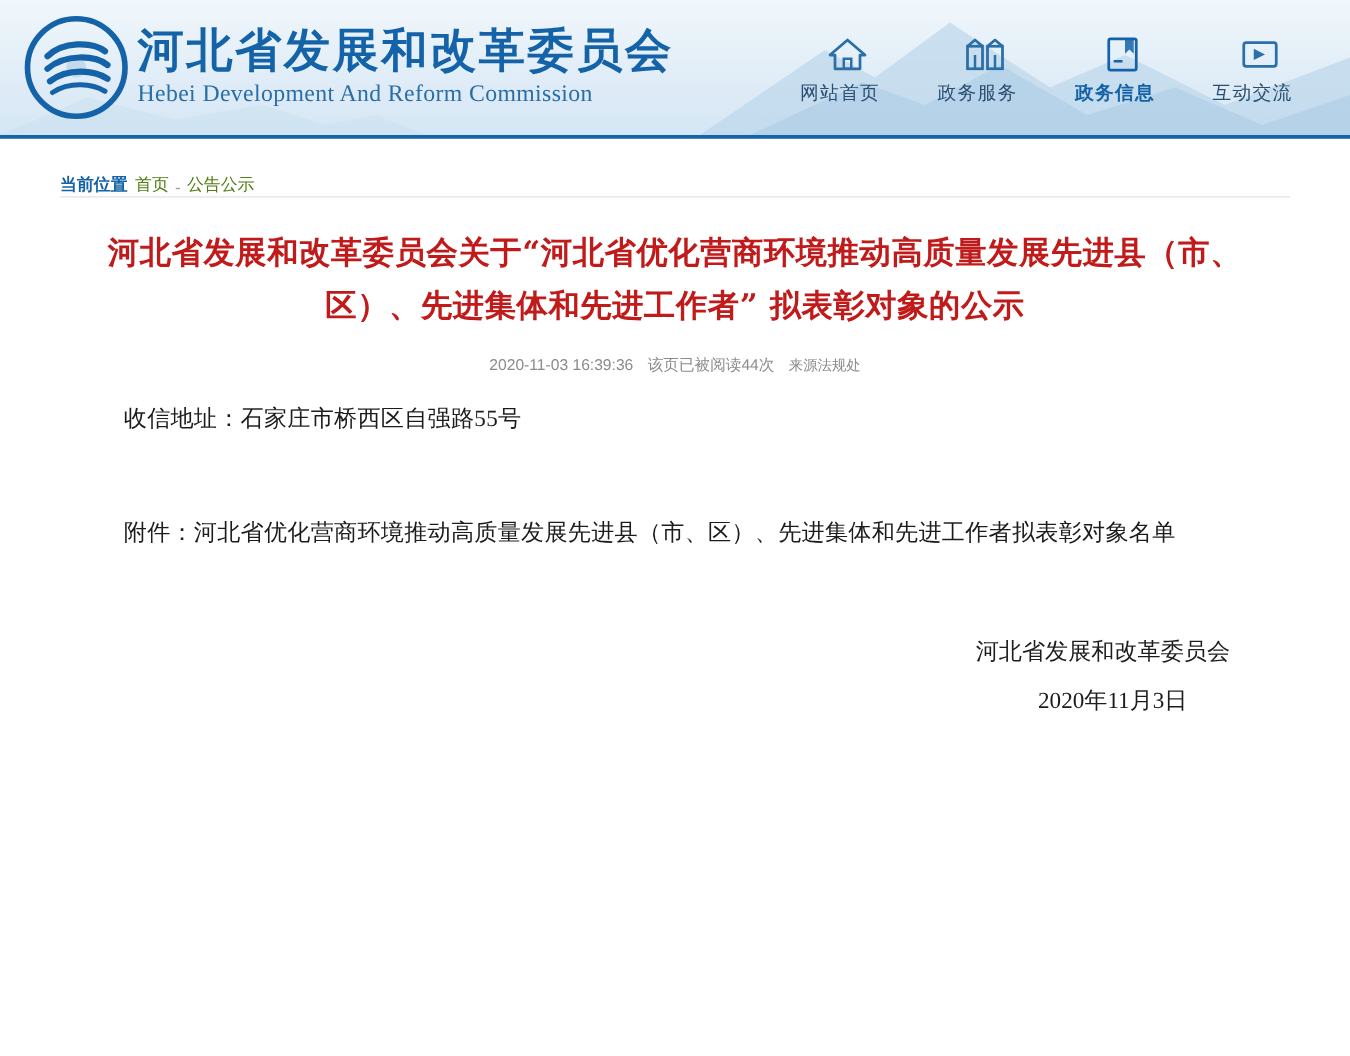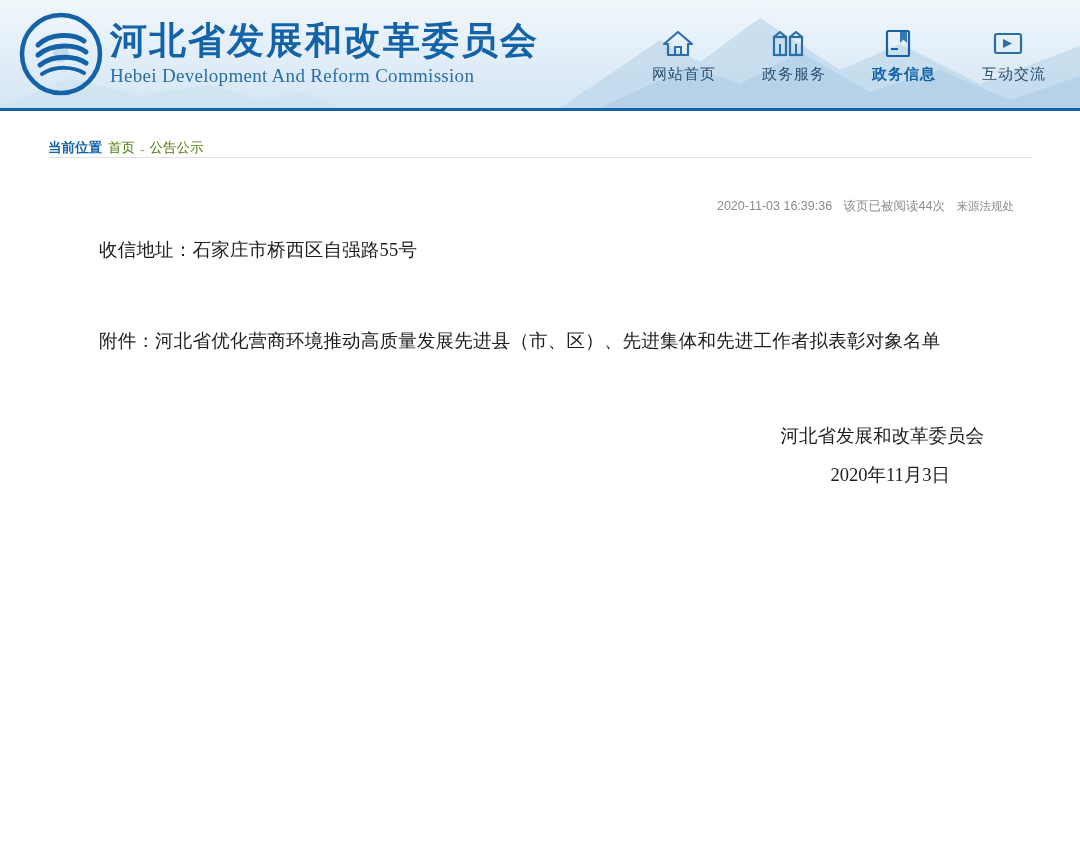"网站首页" .nav-item { text-align: right -> left }
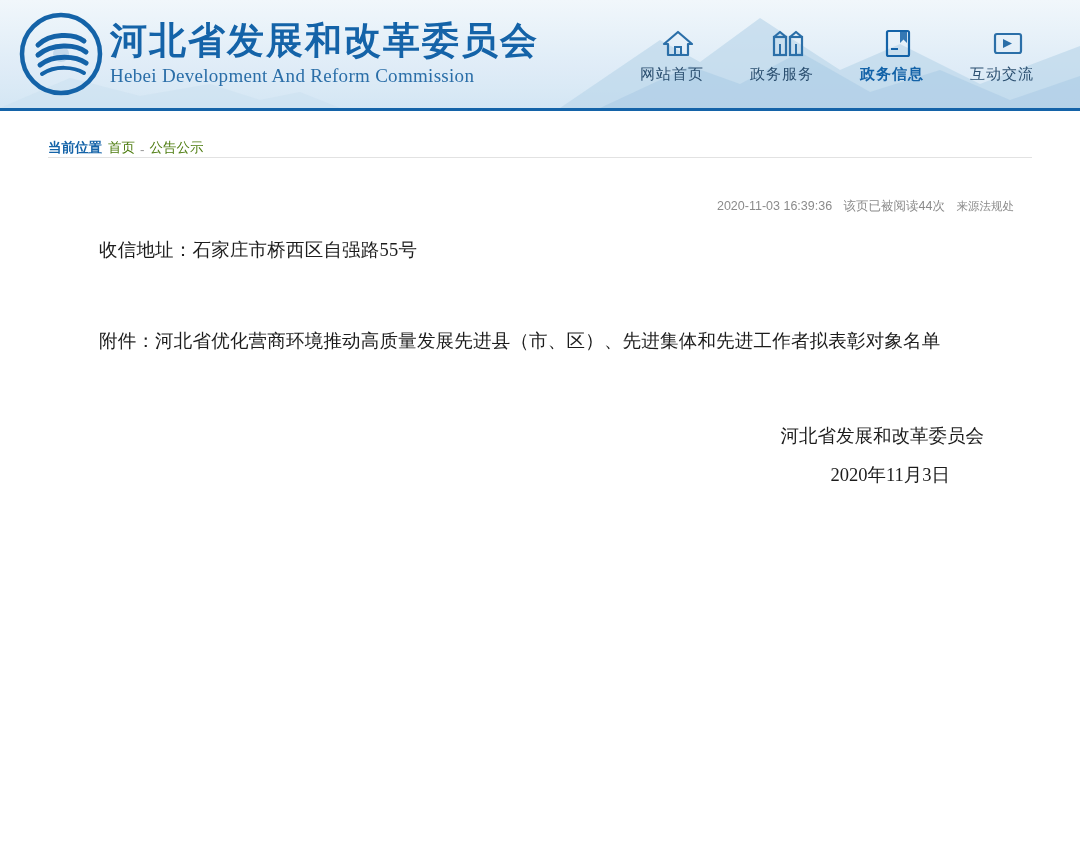"河北省发展和改革委员会关于“河北省优化营商环境推动高质量发展先进县（市、区）、先" h1.article-title { html: none -> <h1>河北省发展和改革委员会关于“河北省优化营商环境推动高质量发展先进县（市、区）、先进集体和先进工作者” 拟表彰对象的公示</h1> }
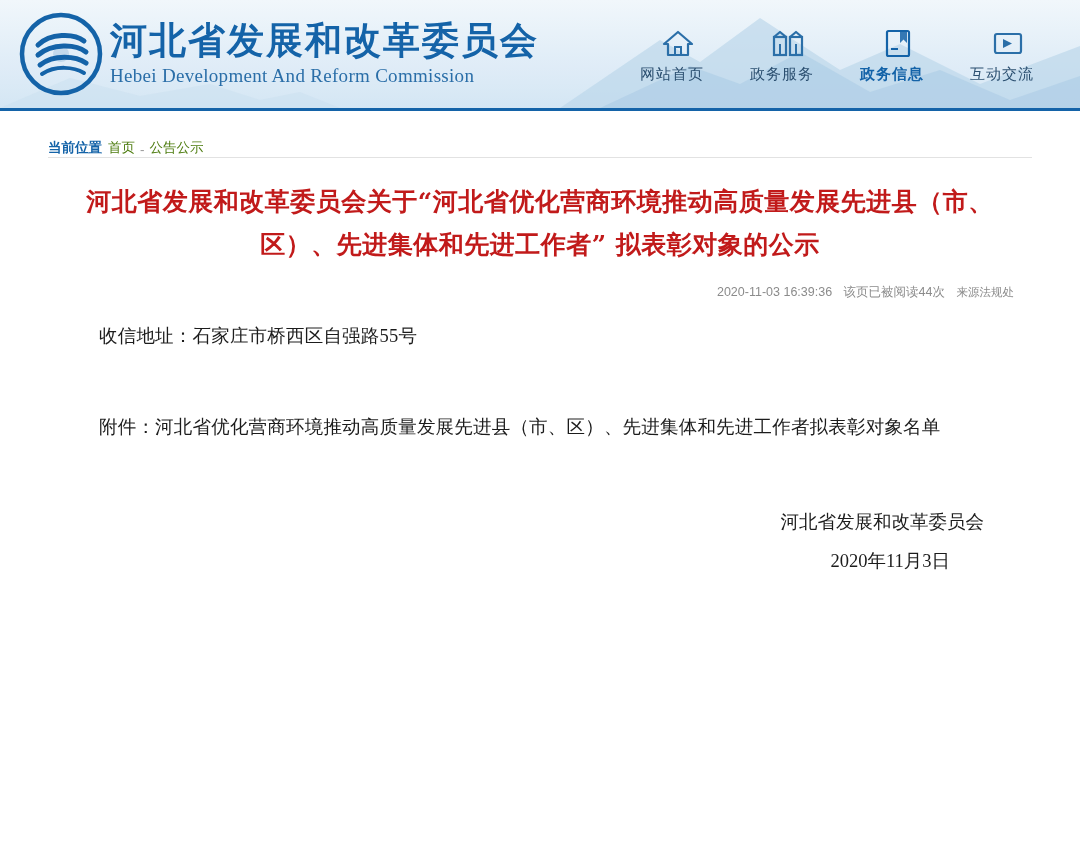"2020-11-03 16:39:36 该页已被阅读44次 来源法规处" .article-meta { text-align: right -> center }
